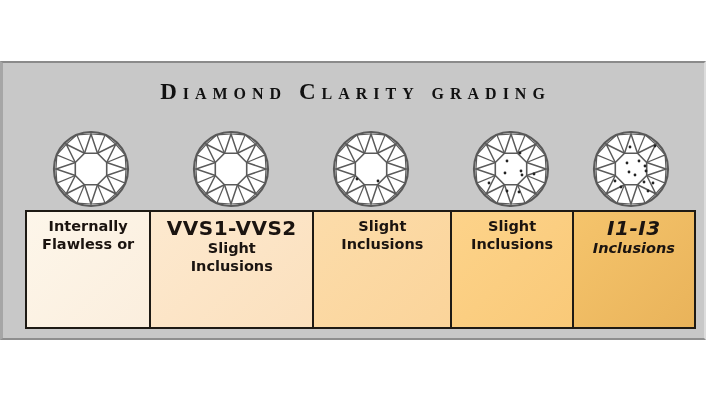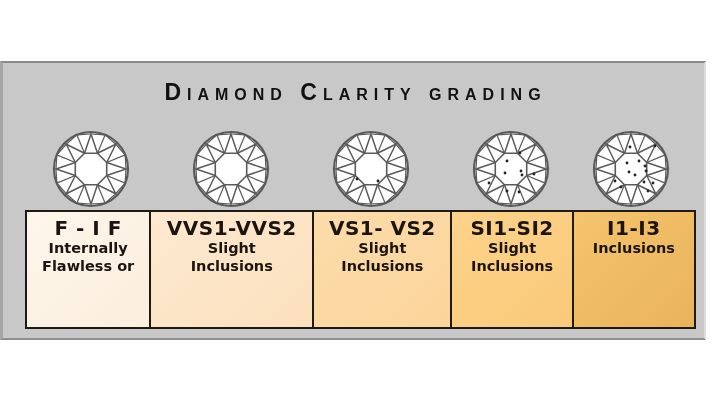"Diamond Clarity grading" .title { font-family: Liberation Sans, sans-serif -> Liberation Serif, serif }
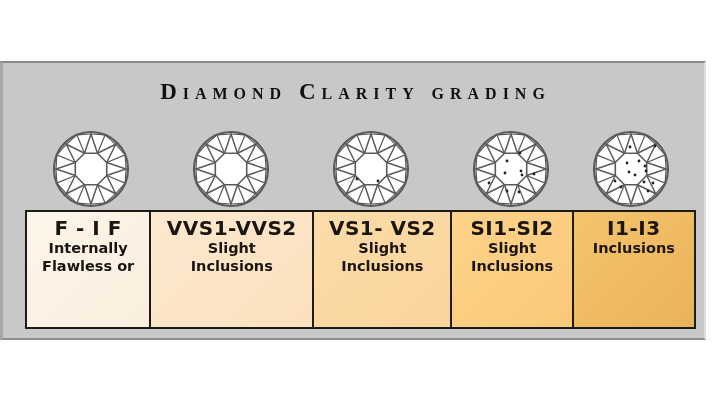"F - I F" div.grade { html: <div>F - I F</div> -> none }
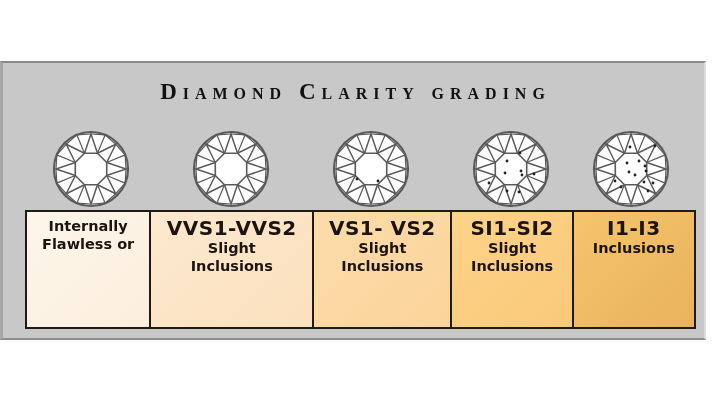"VS1- VS2" div.grade { html: <div>VS1- VS2</div> -> none }
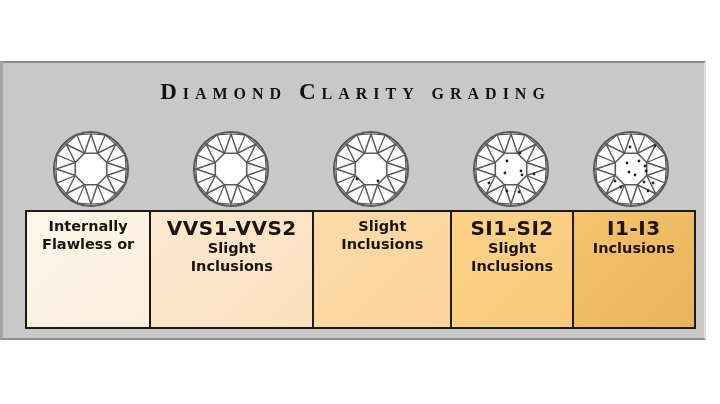"SI1-SI2" div.grade { html: <div>SI1-SI2</div> -> none }
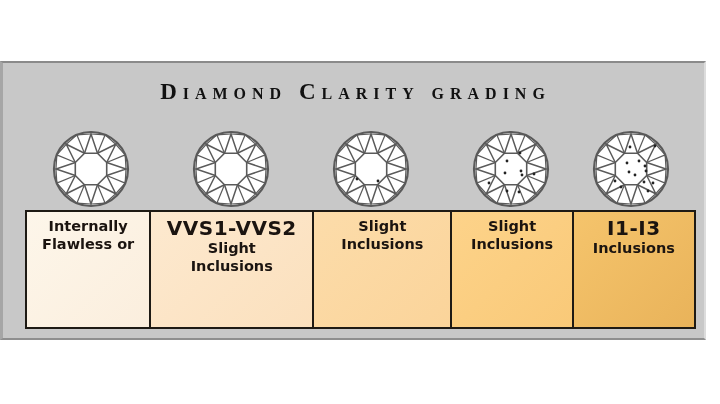"I1-I3" div.cell { font-style: none -> italic }
